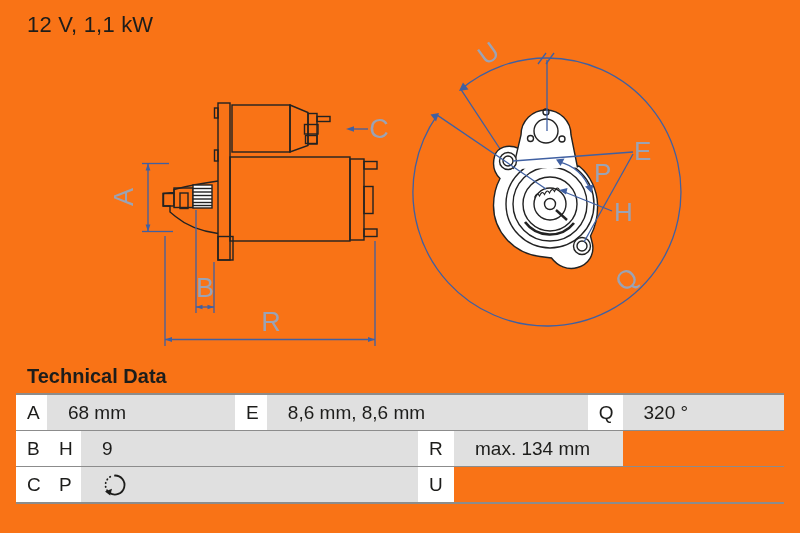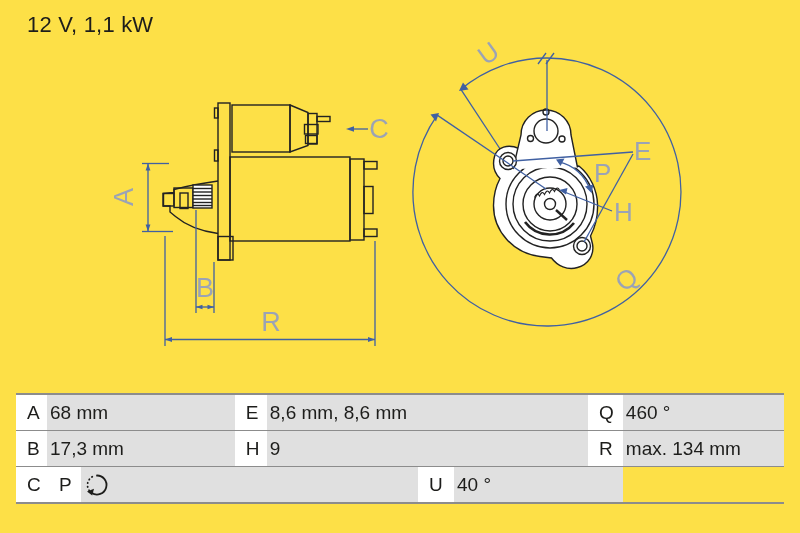"12 V, 1,1 kW" .stage { background: #fde047 -> #f97316 }
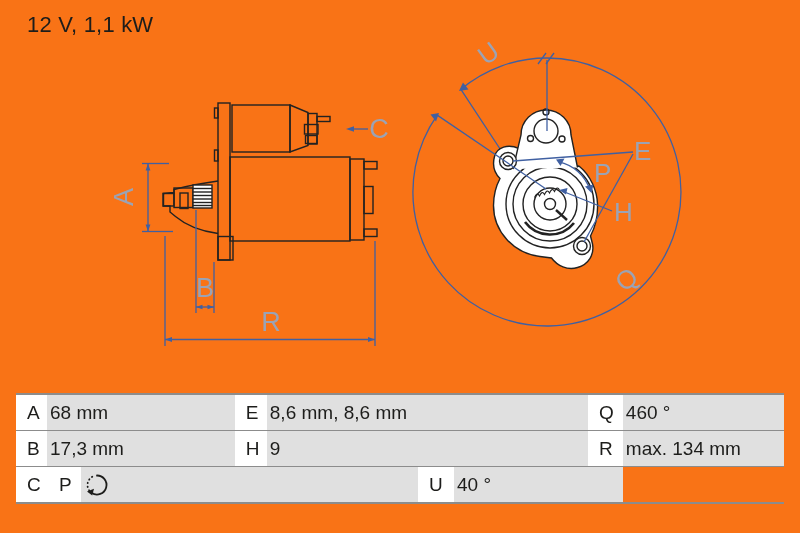"Technical Data" div.tech-heading { html: none -> <div>Technical Data</div> }
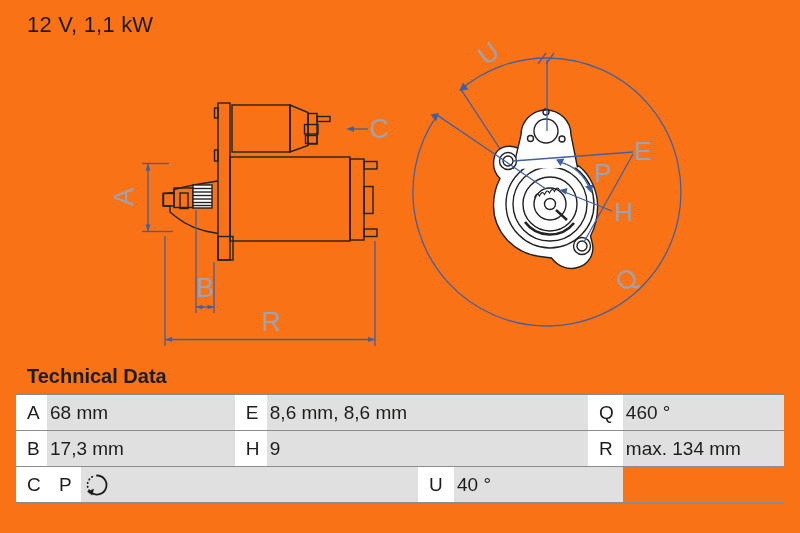"68 mm" .td.val { padding-left: 3px -> 21px }
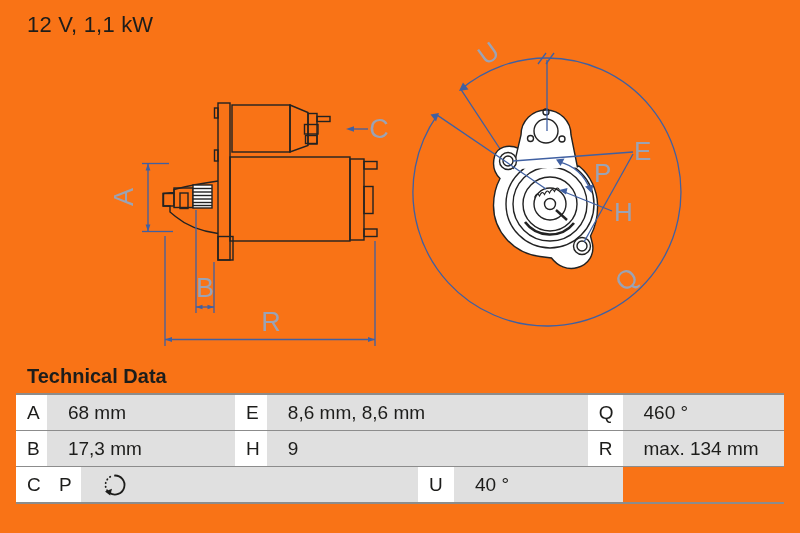"460 °" div.td { text: 460 -> 320 }
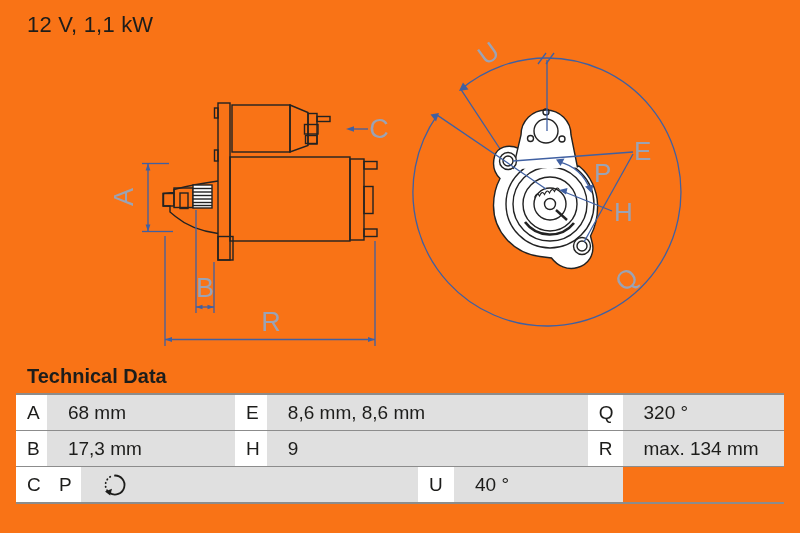"17,3 mm" div.td { html: <div>17,3 mm</div> -> none }
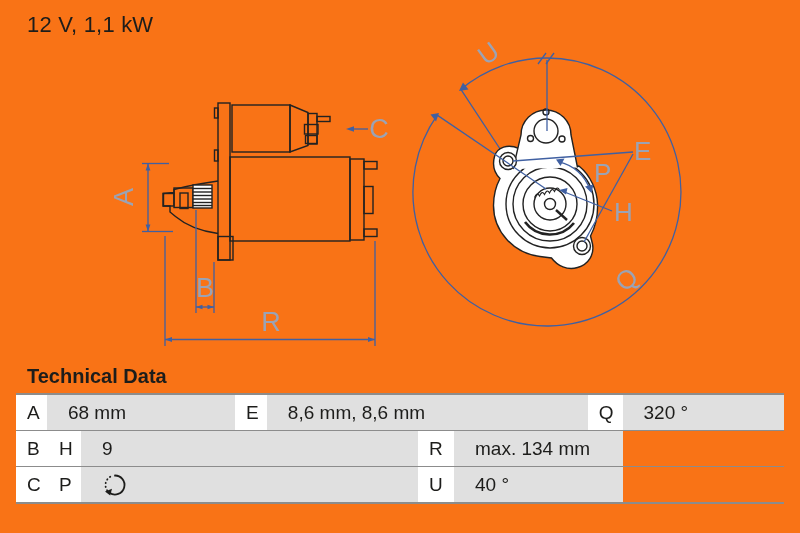"40 °" div.td { html: <div>40 °</div> -> none }
